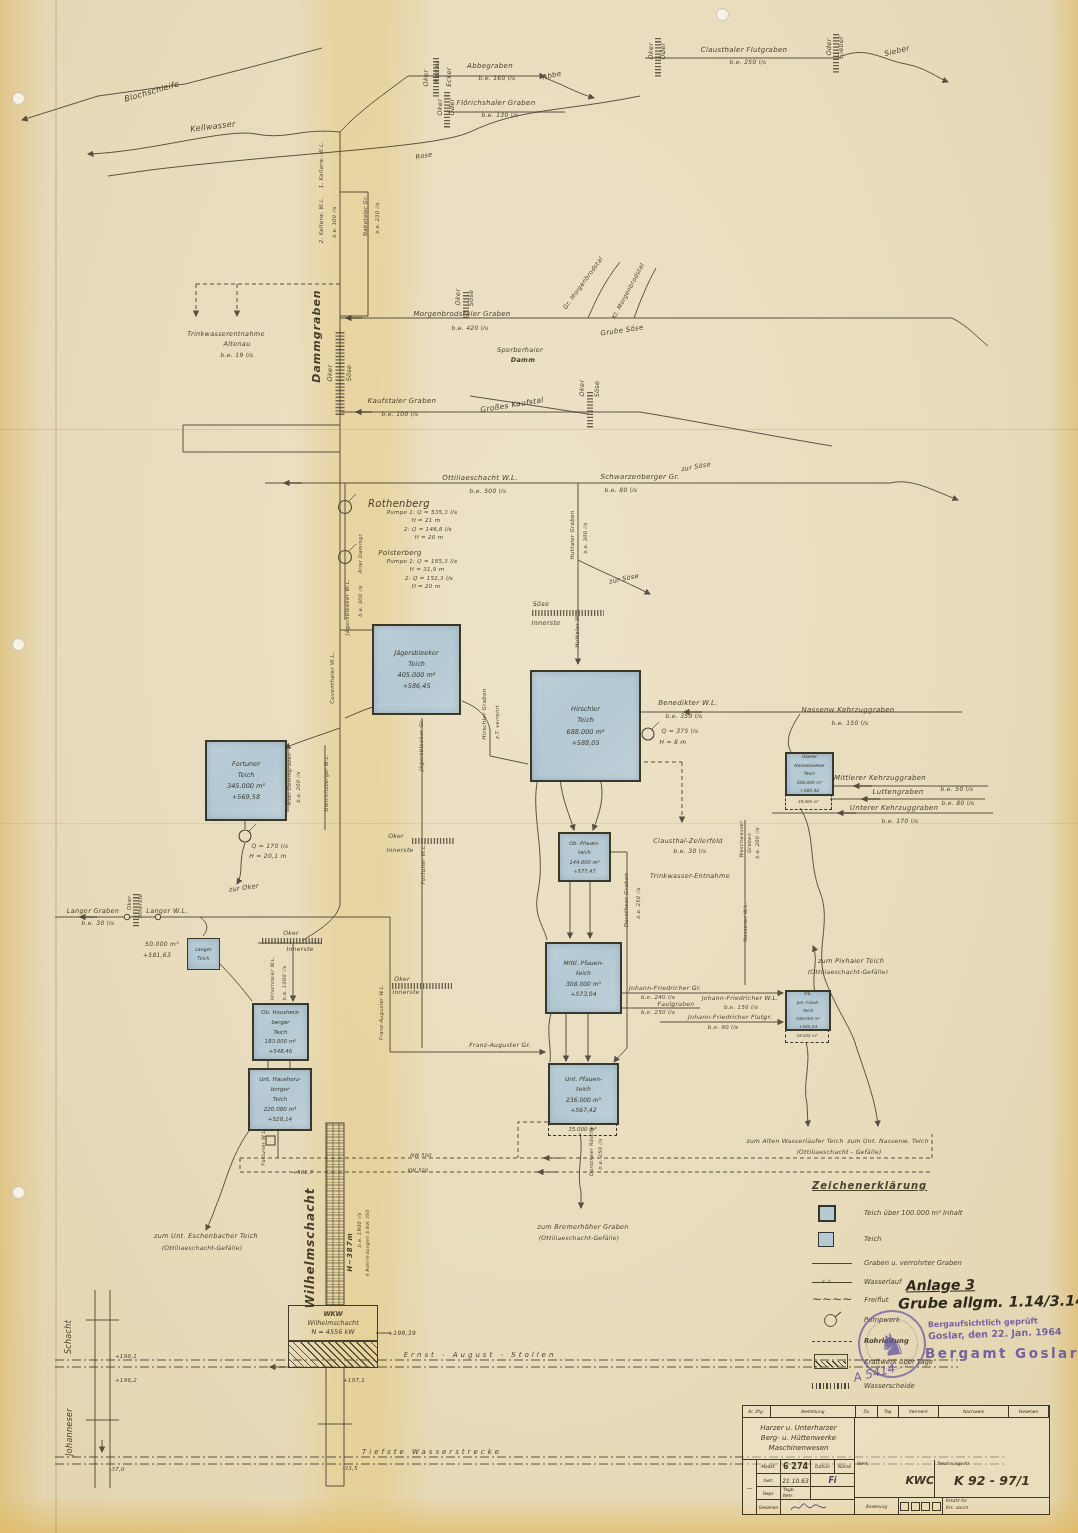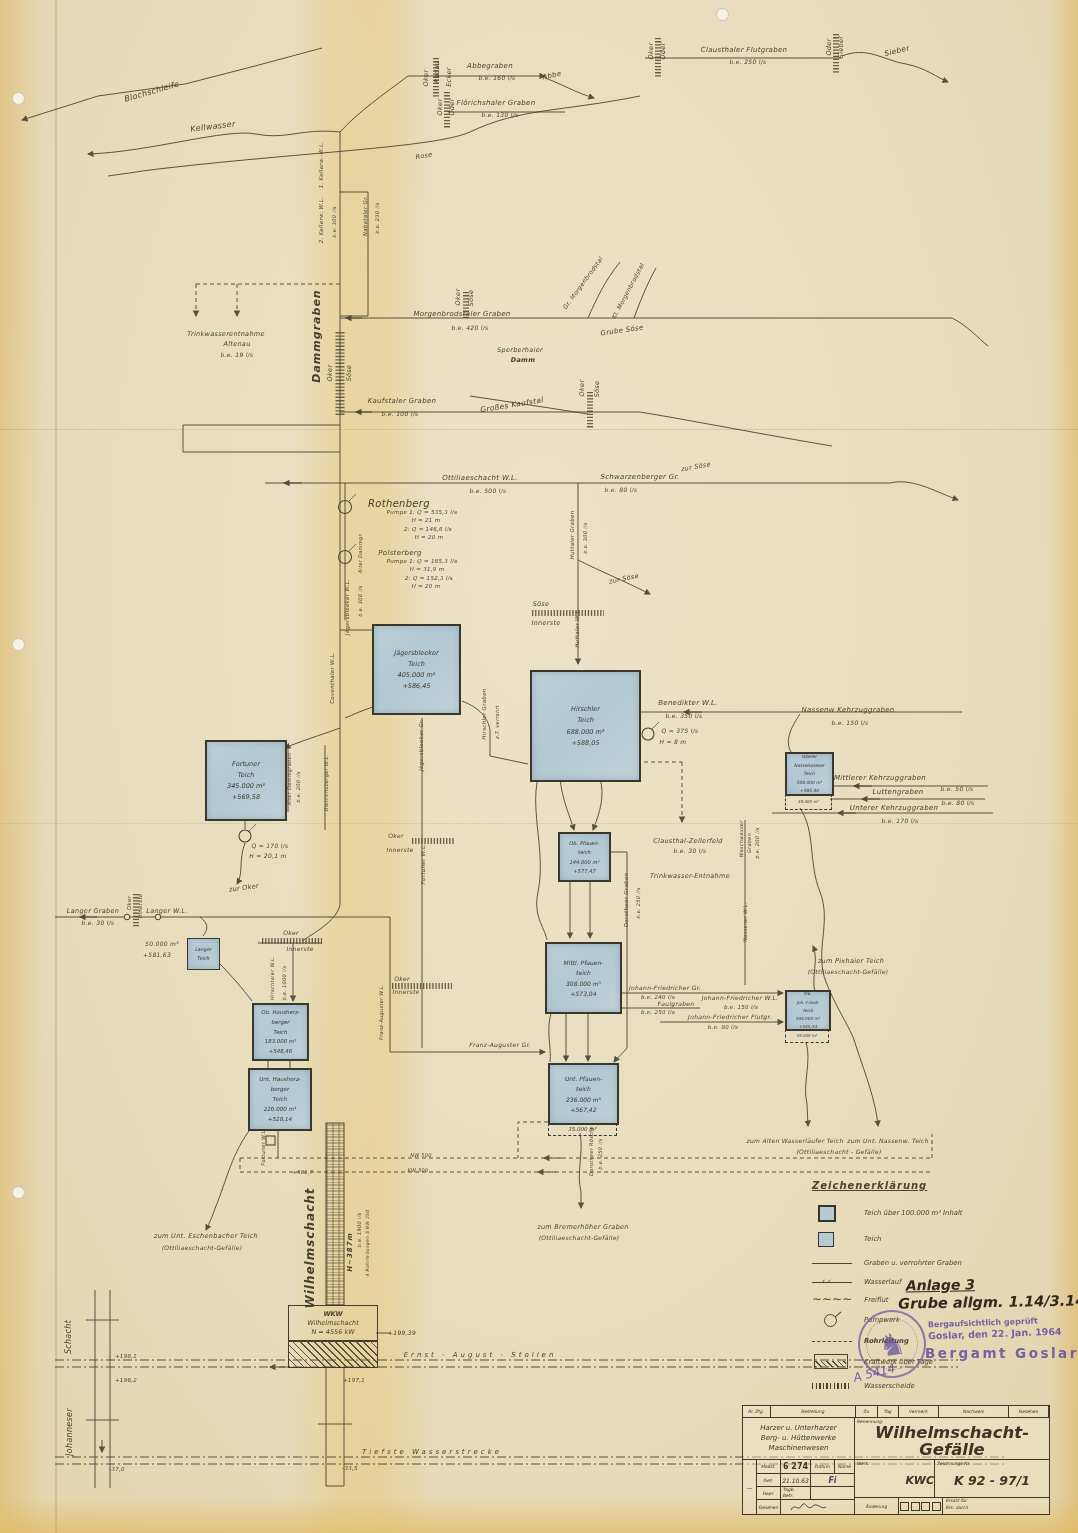"Wilhelmschacht-Gefälle" div.cell { html: <div> <div>Benennung:</div> <div>Wilhelmschacht-Gefälle</div> </div> -> none }
